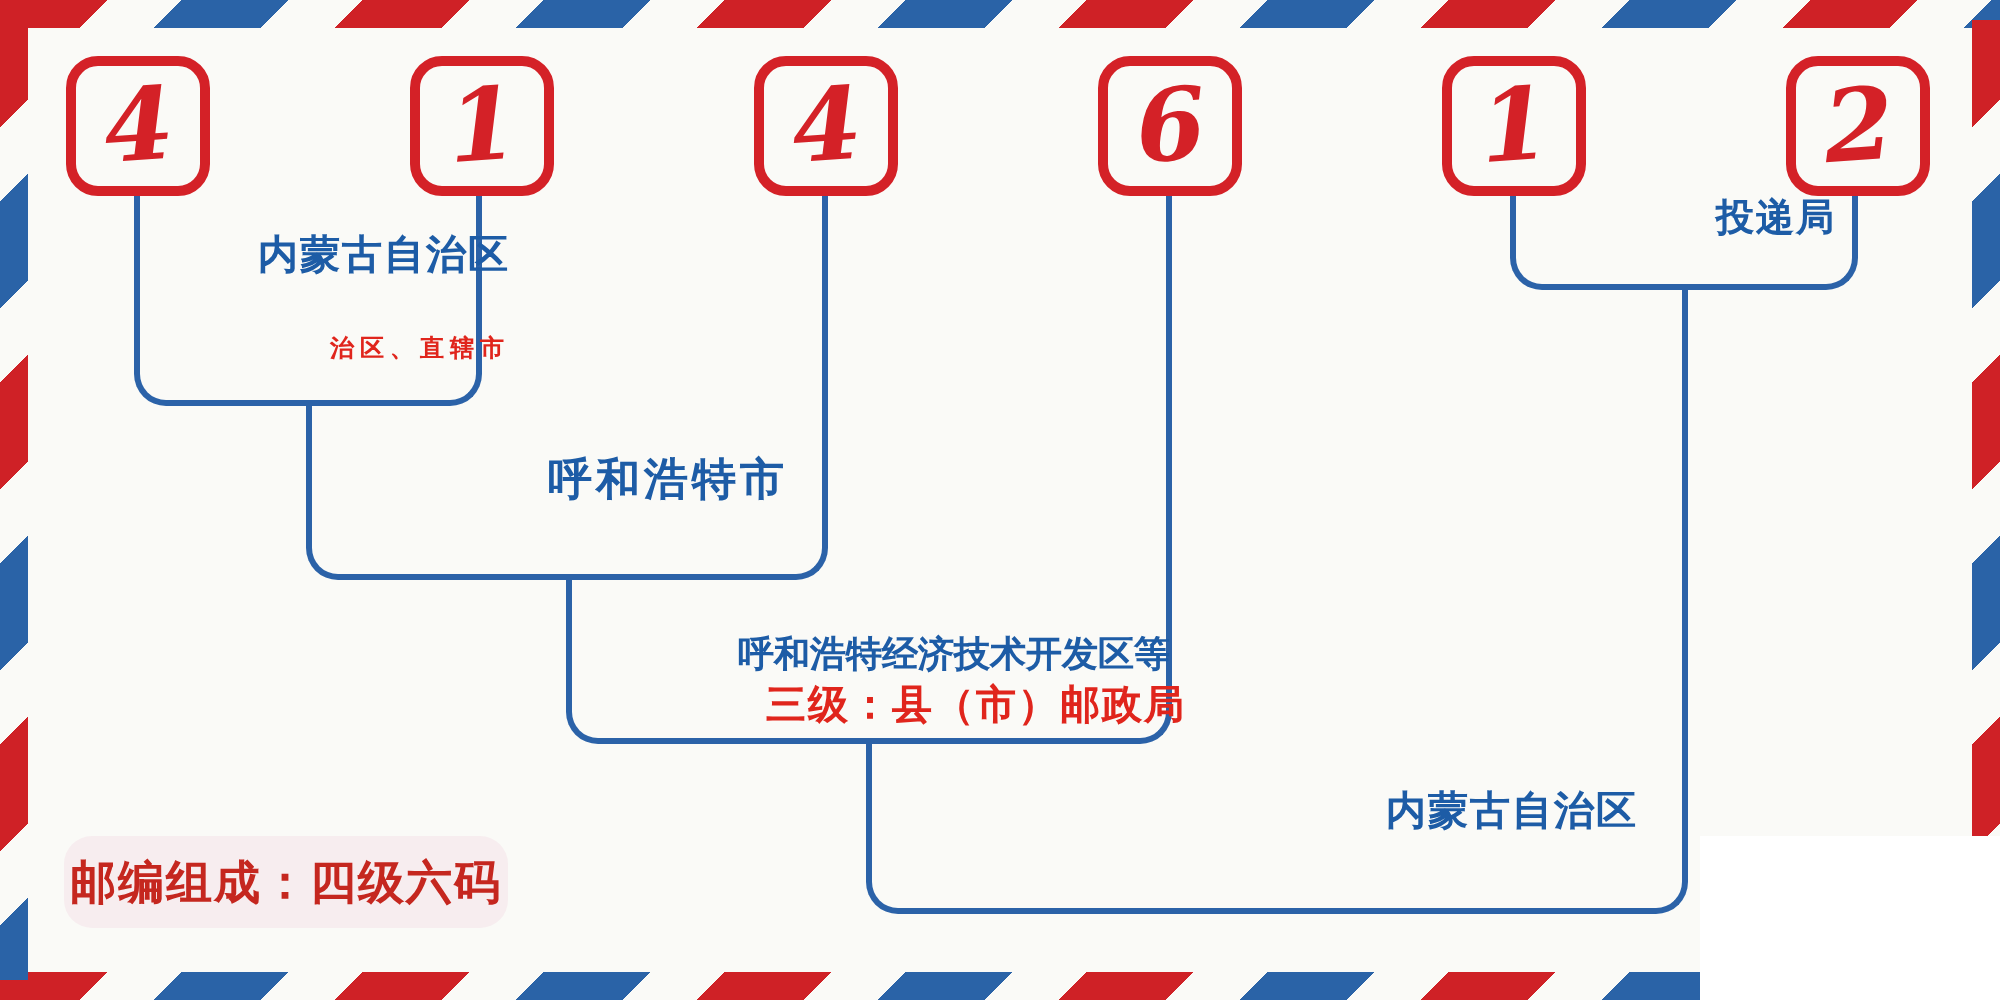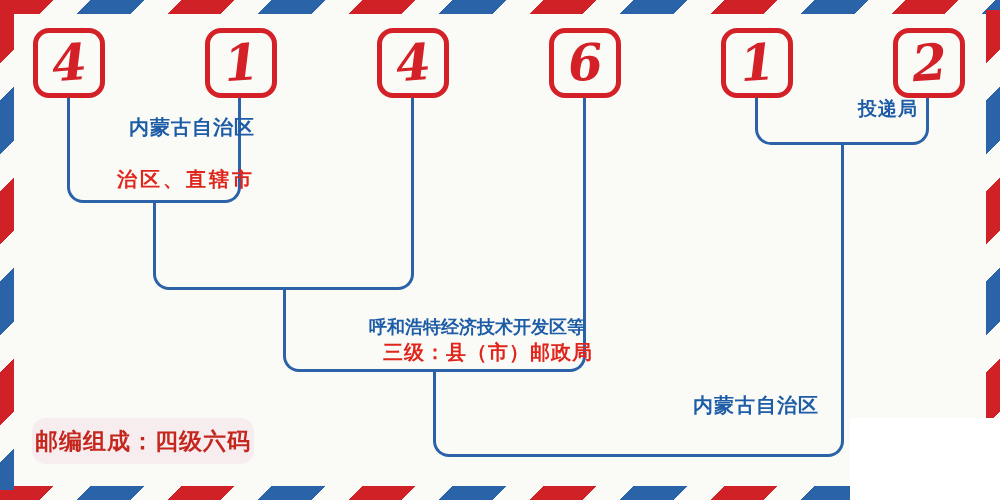"治区、直辖市" div.lbl { font-size: 20px -> 12px }
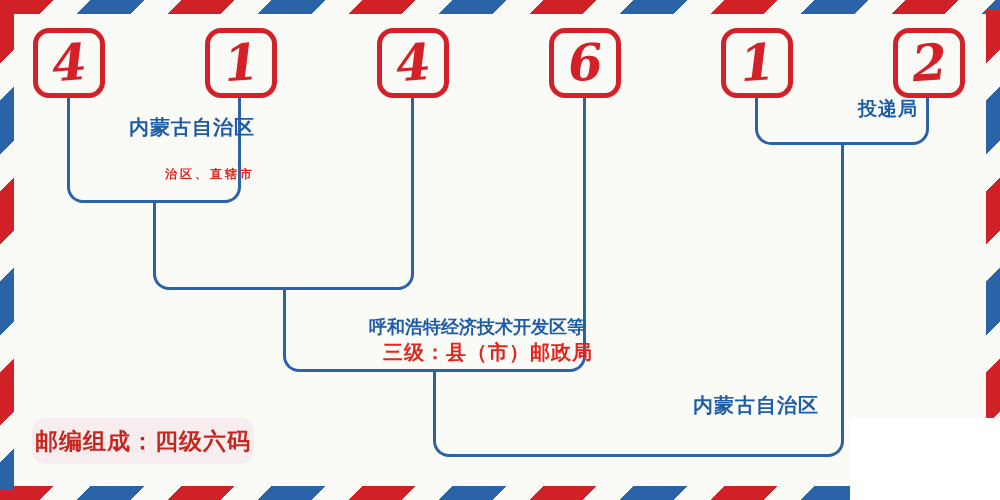"呼和浩特市" div.lbl { html: none -> <div>呼和浩特市</div> }
